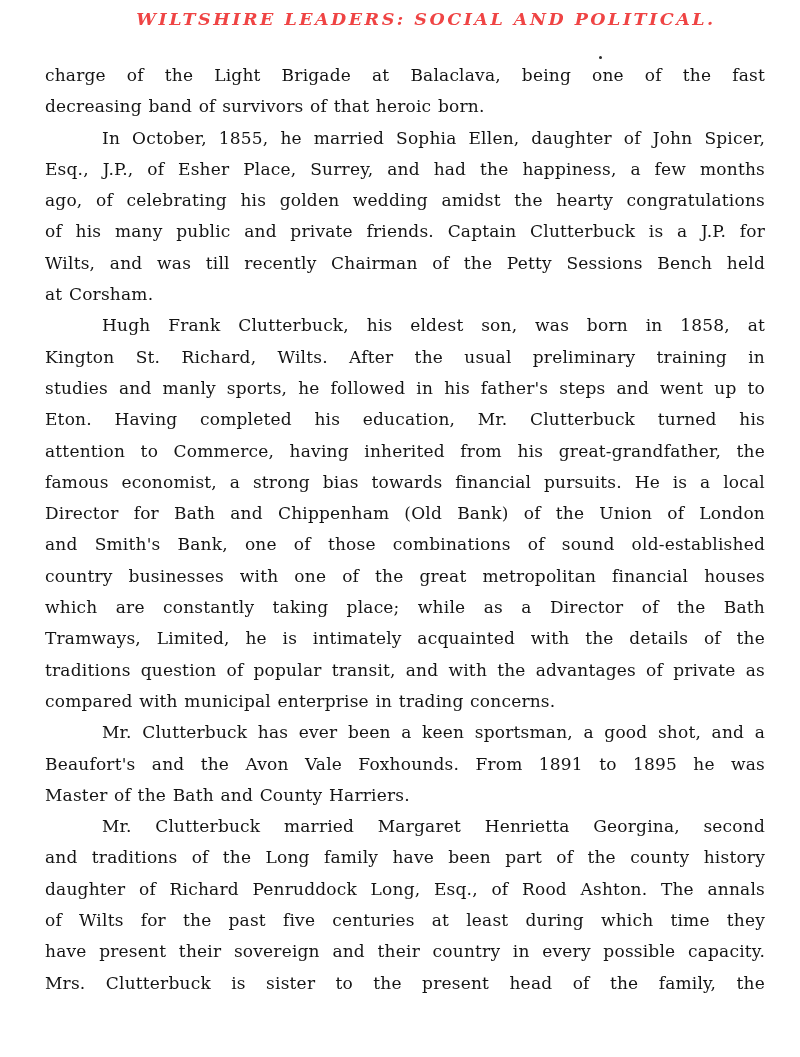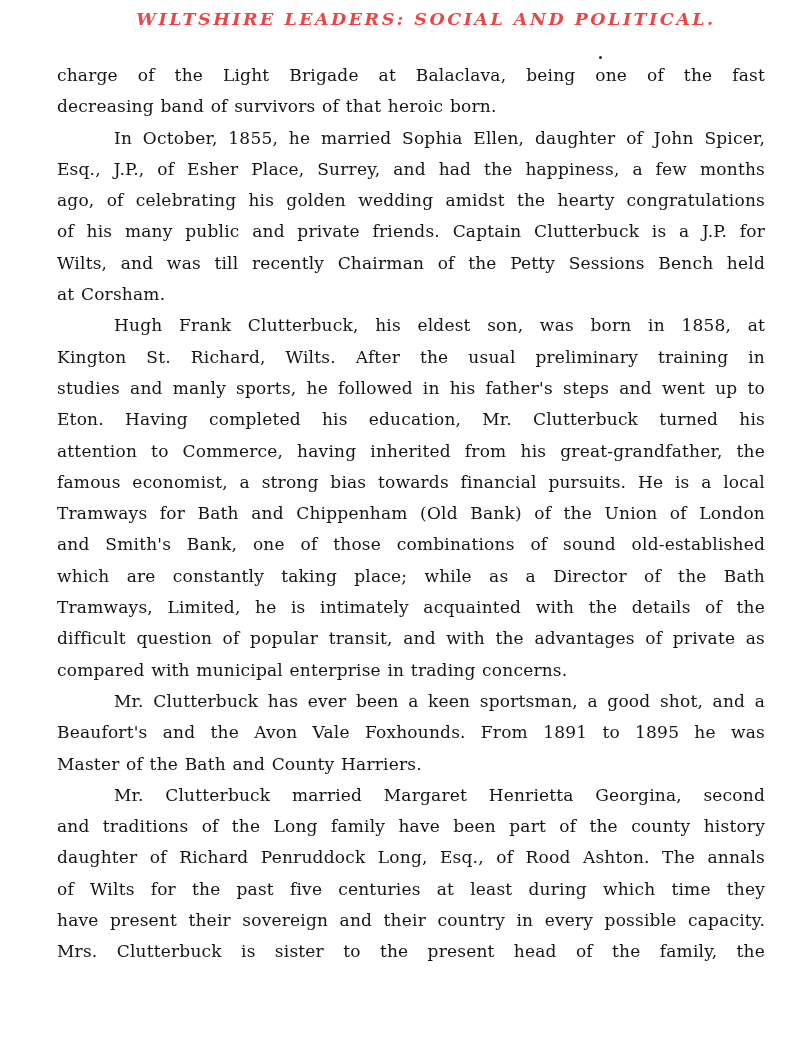"charge of the Light Brigade" .line { margin-left: 12px -> none }
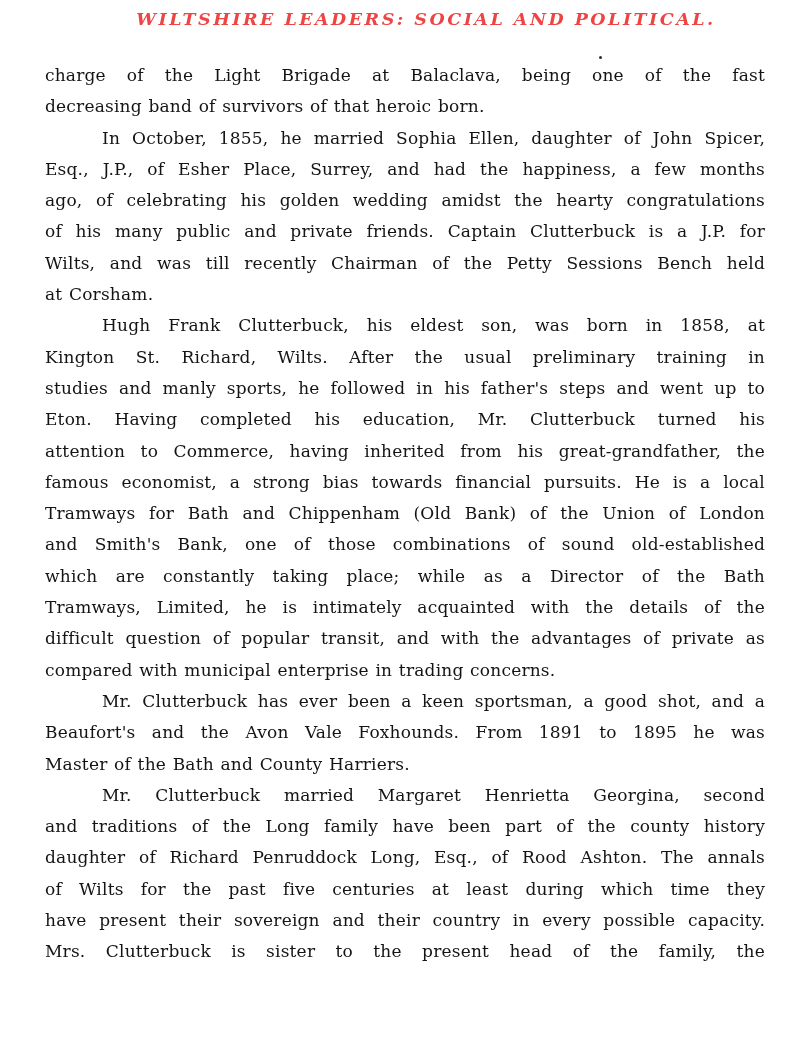"Tramways for Bath and Chippenham" div.line { text: Tramways -> Director }
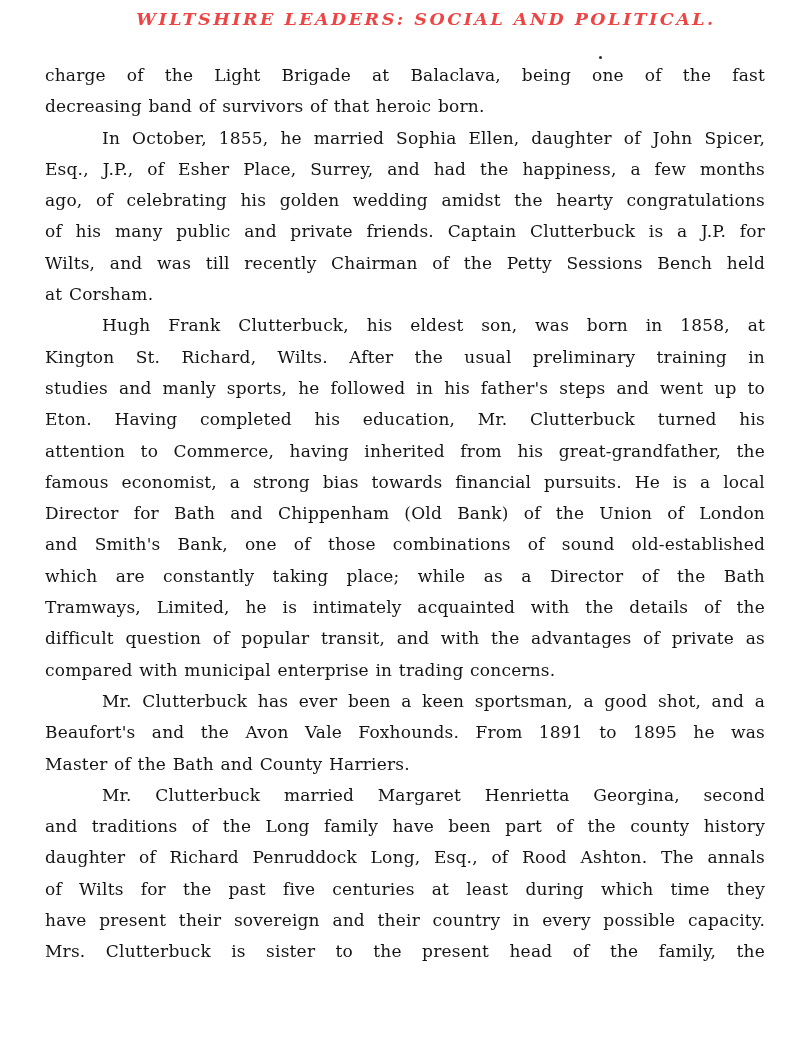"country businesses with one of" div.line { html: none -> <div>country businesses with one of the great metropolitan financial houses</div> }
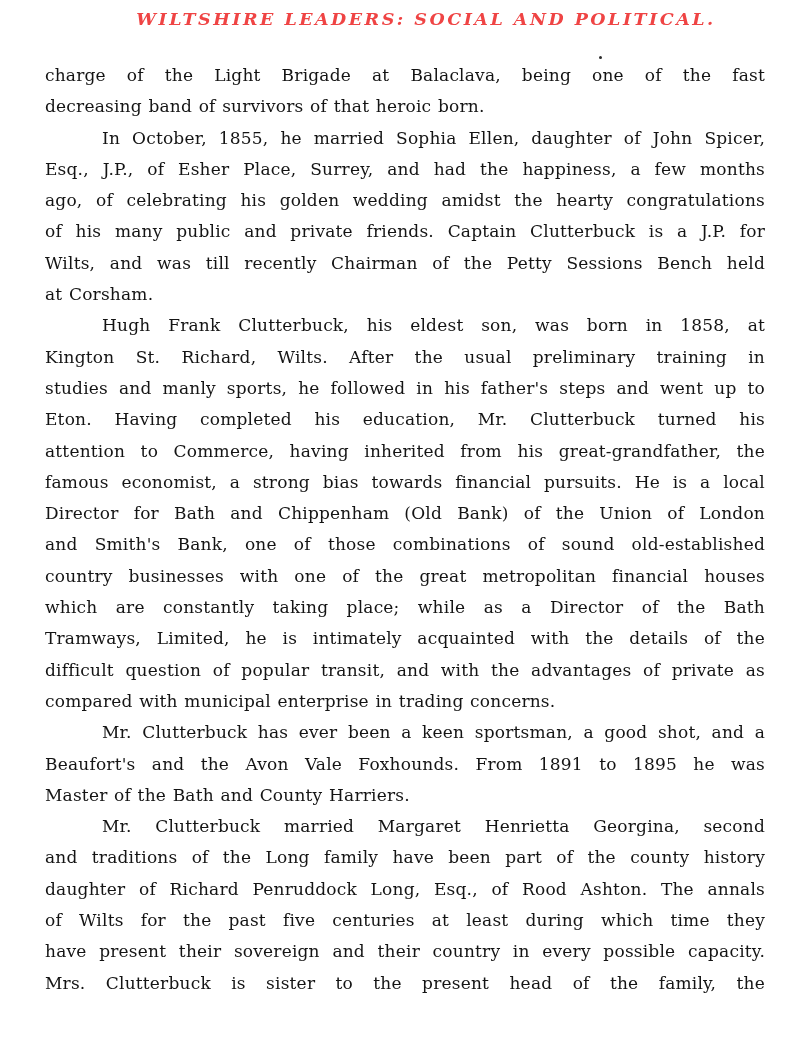"difficult question of popular transit," div.line { text: difficult -> traditions }
